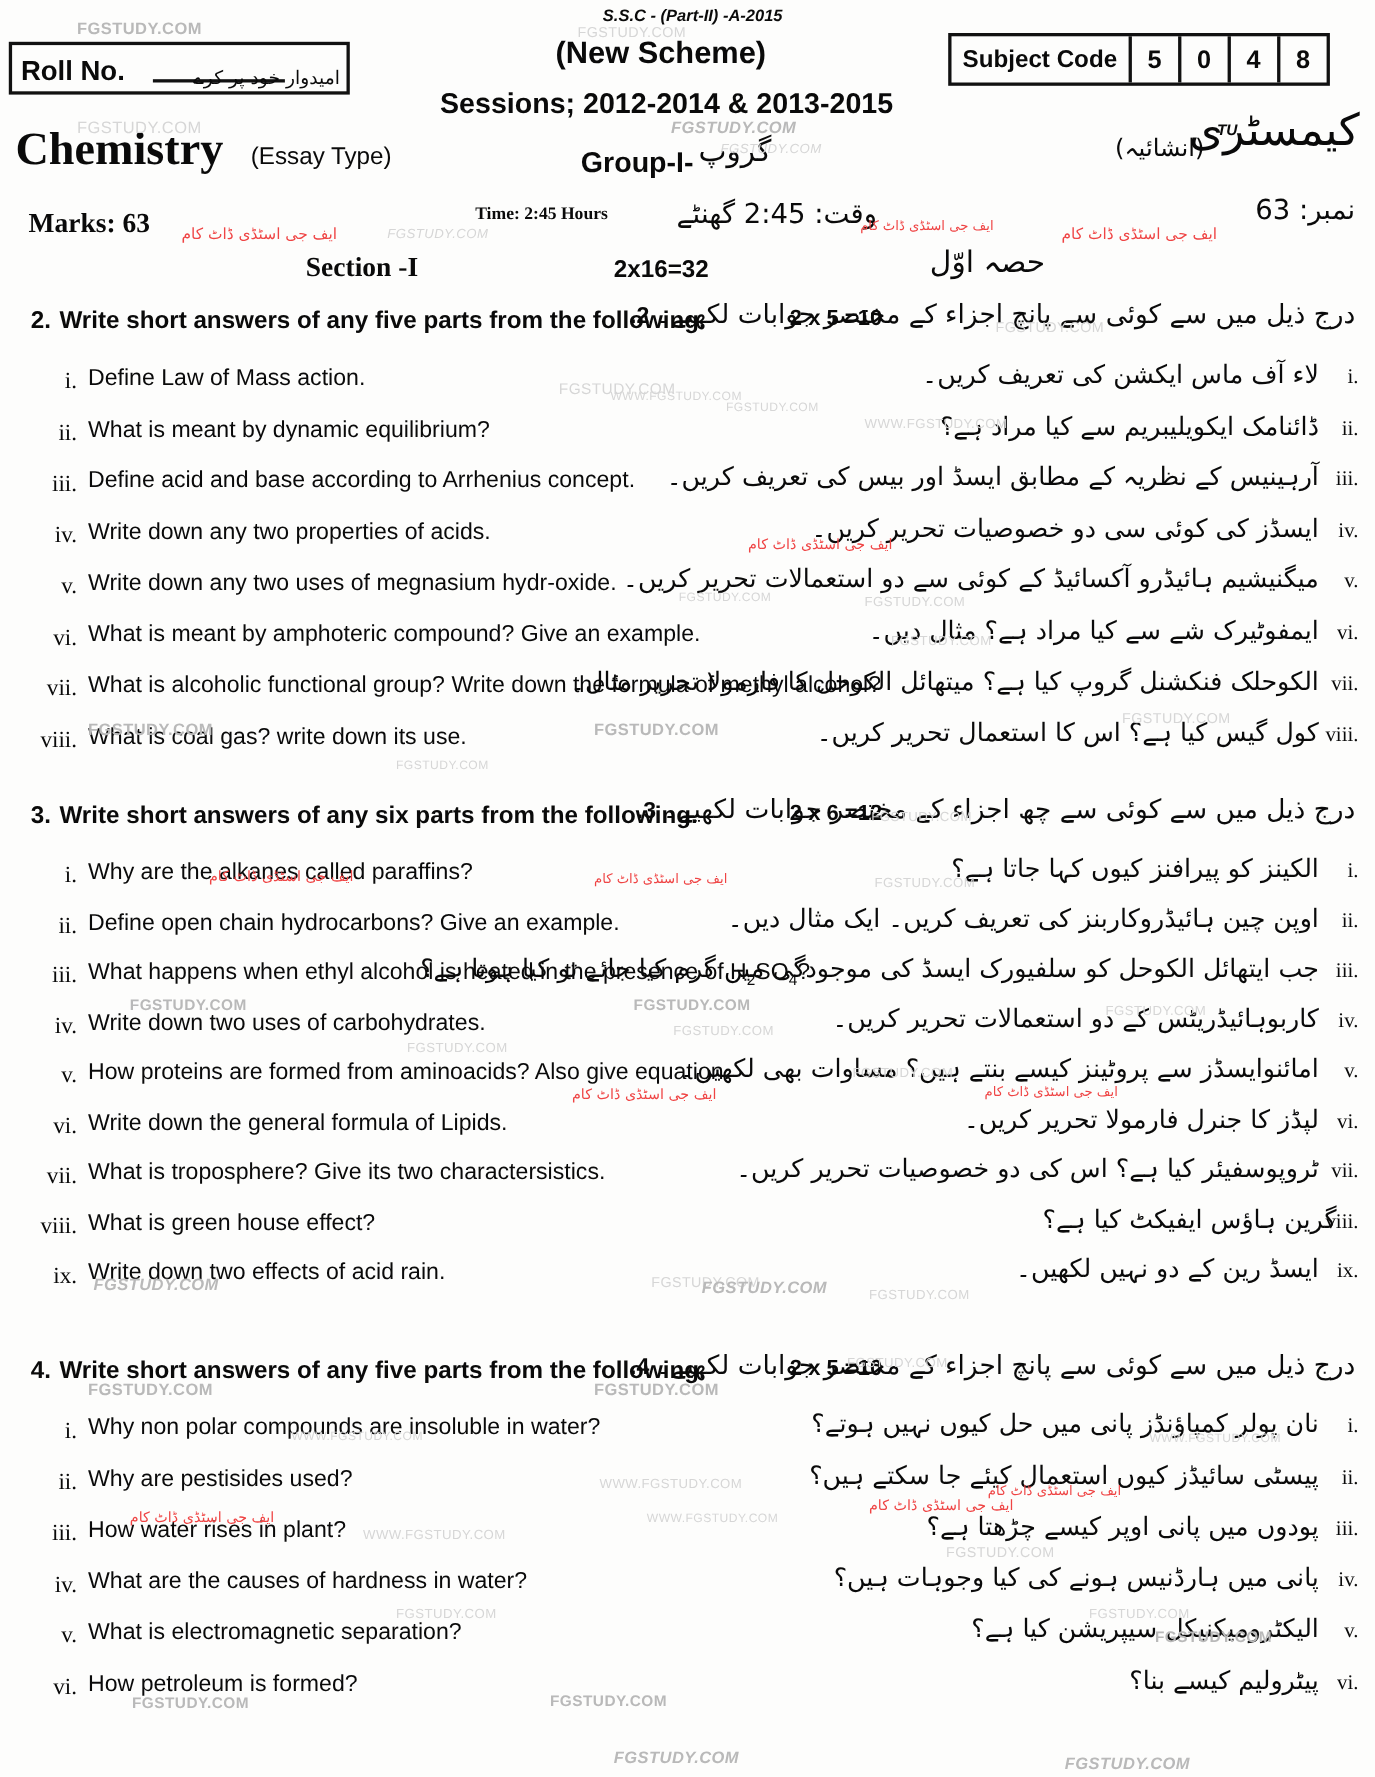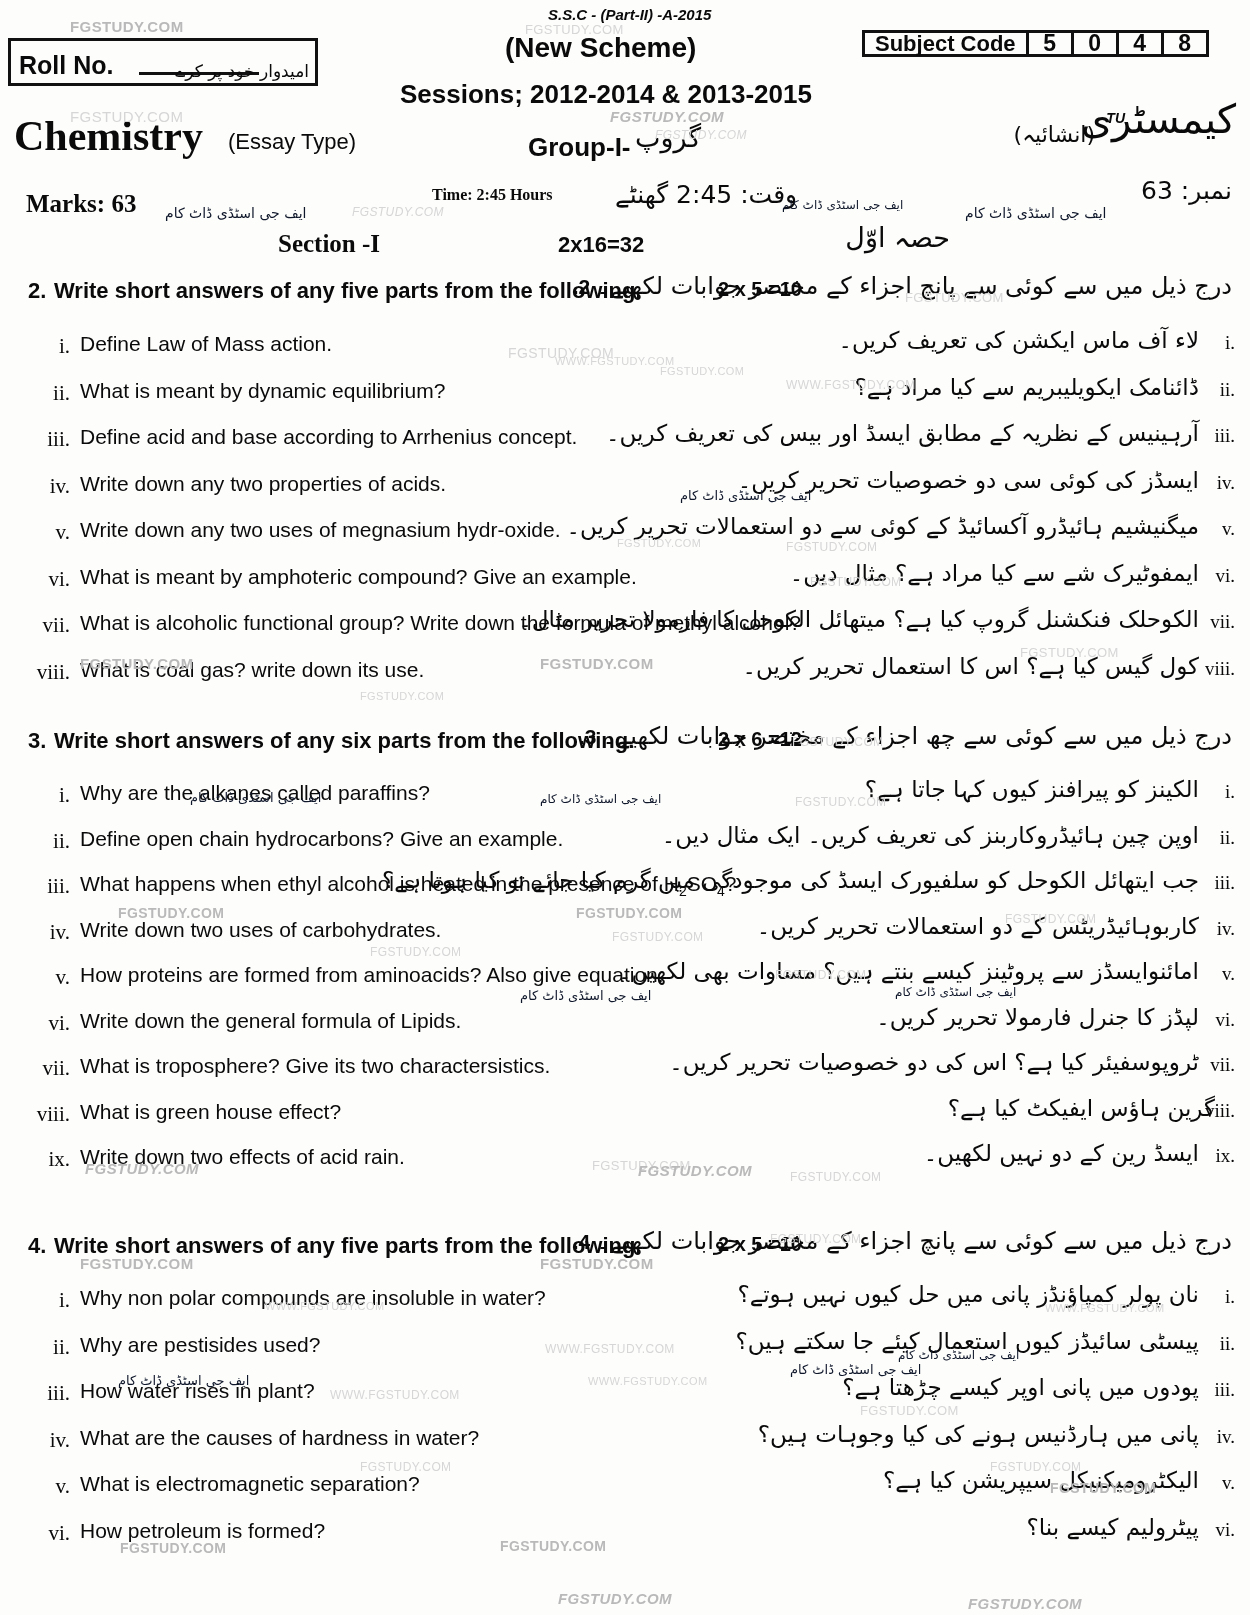"Subject Code" .subject-code-box { height: 27px -> 48px }
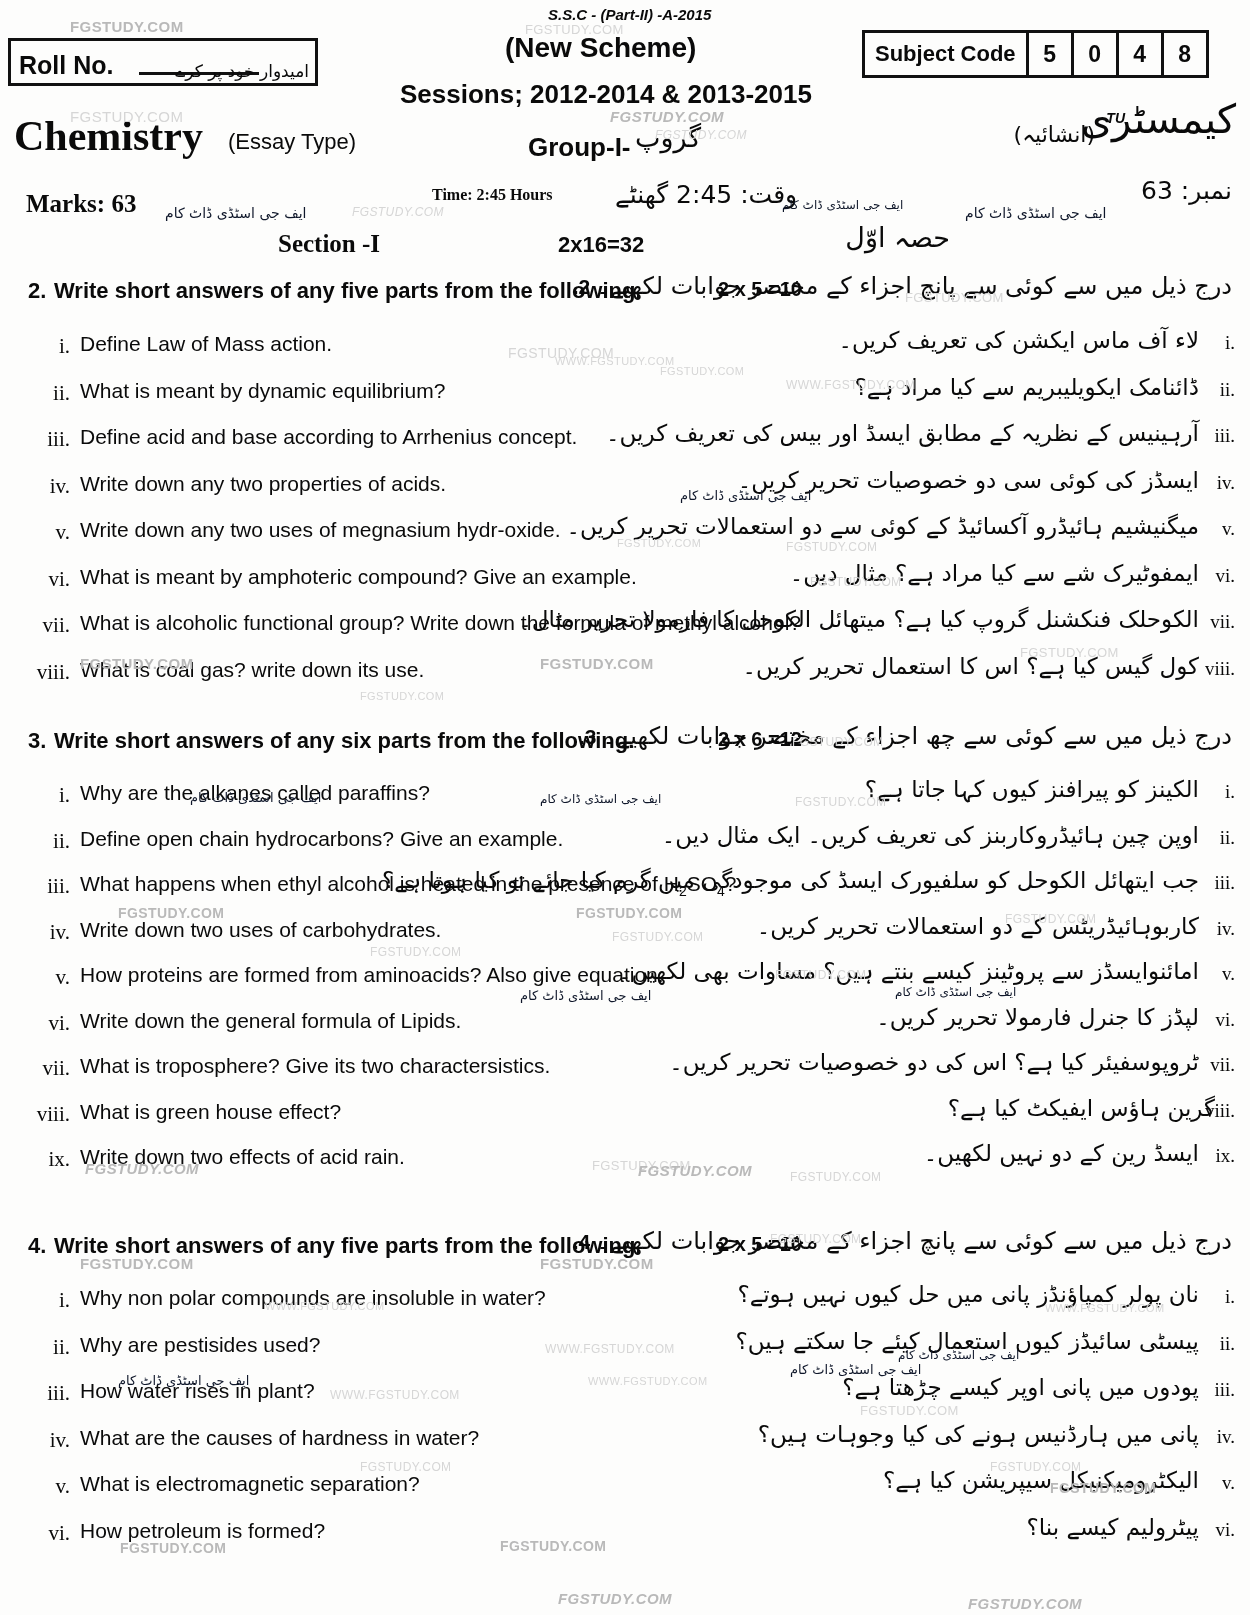"ایف جی اسٹڈی ڈاٹ کام" .wm.urdu { color: #0f172a -> #ef4444 }
